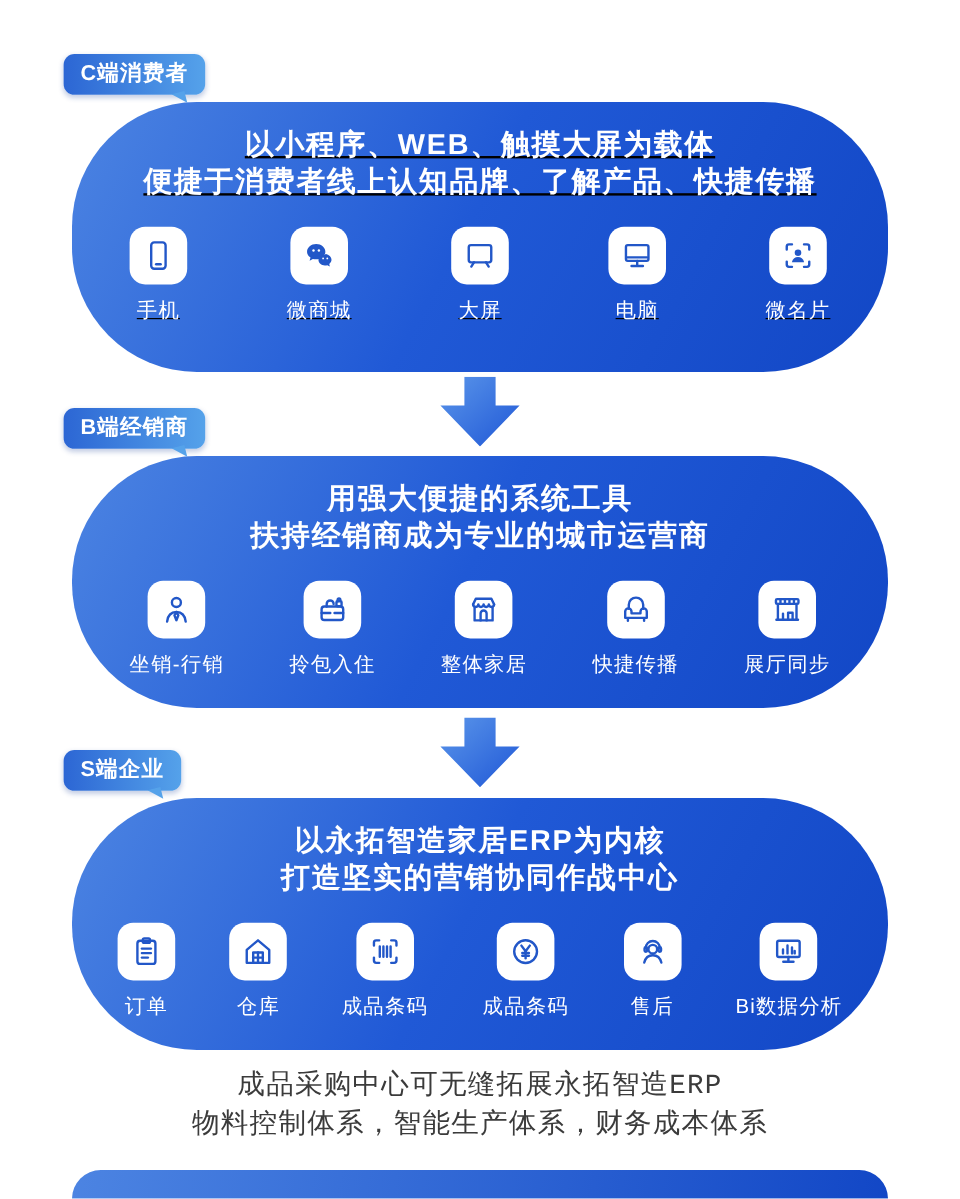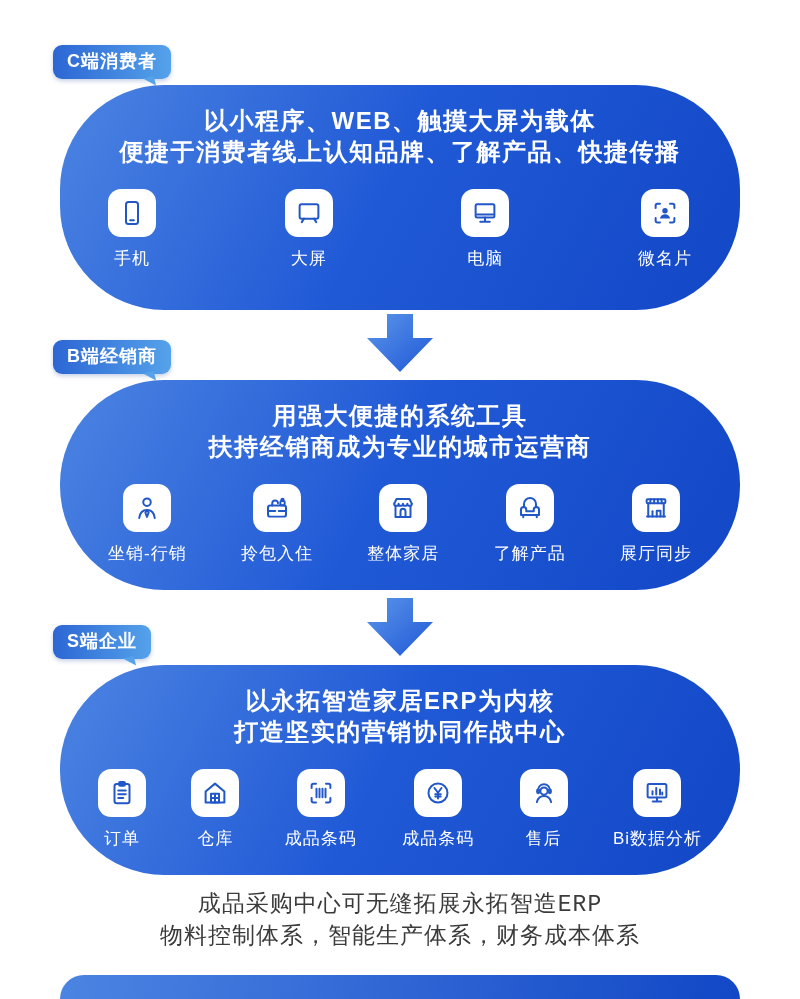"C端消费者" .block.first { text-decoration: none -> underline }
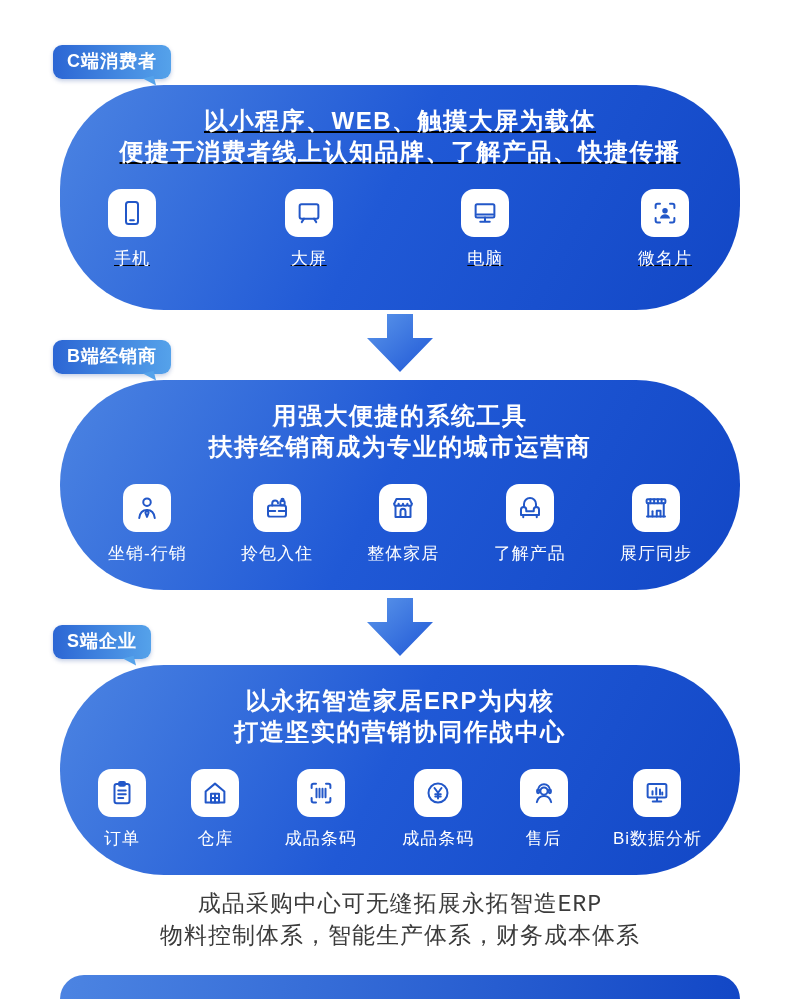"微商城" div.item { html: none -> <div> <div> <svg> <path></path> <path></path> <circle></circle> <circle></circle> <circle></circle> <circle></circle> </svg> </div> <div>微商城</div> </div> }
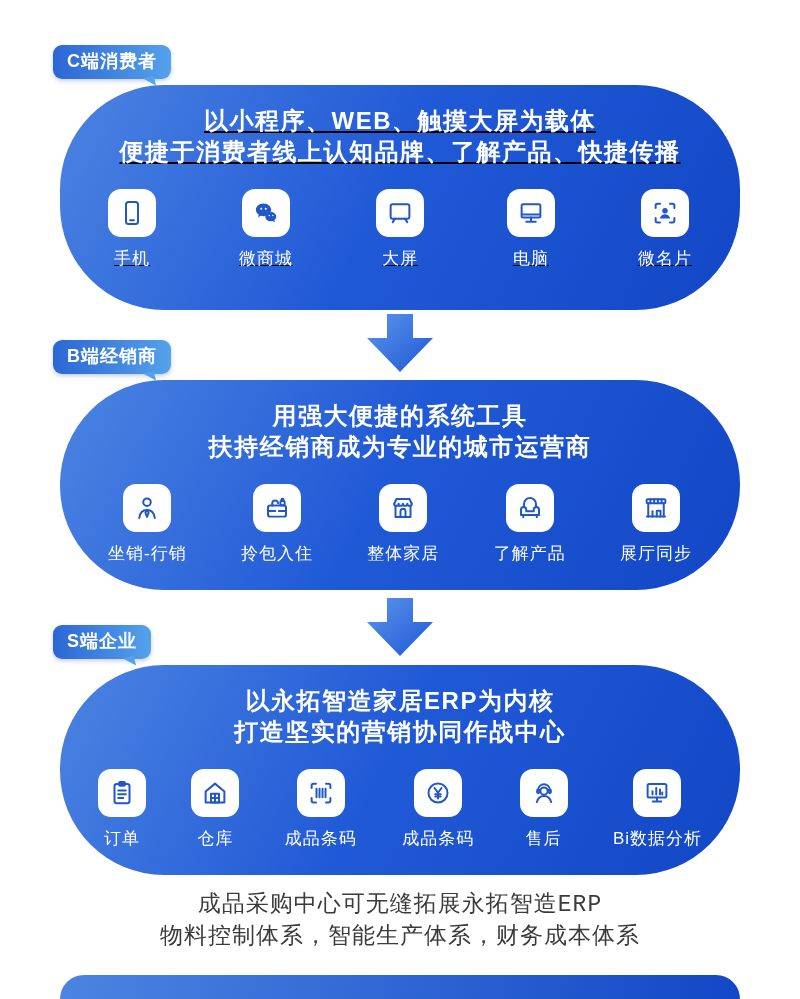"了解产品" div.item-label { text: 了解产品 -> 快捷传播 }
